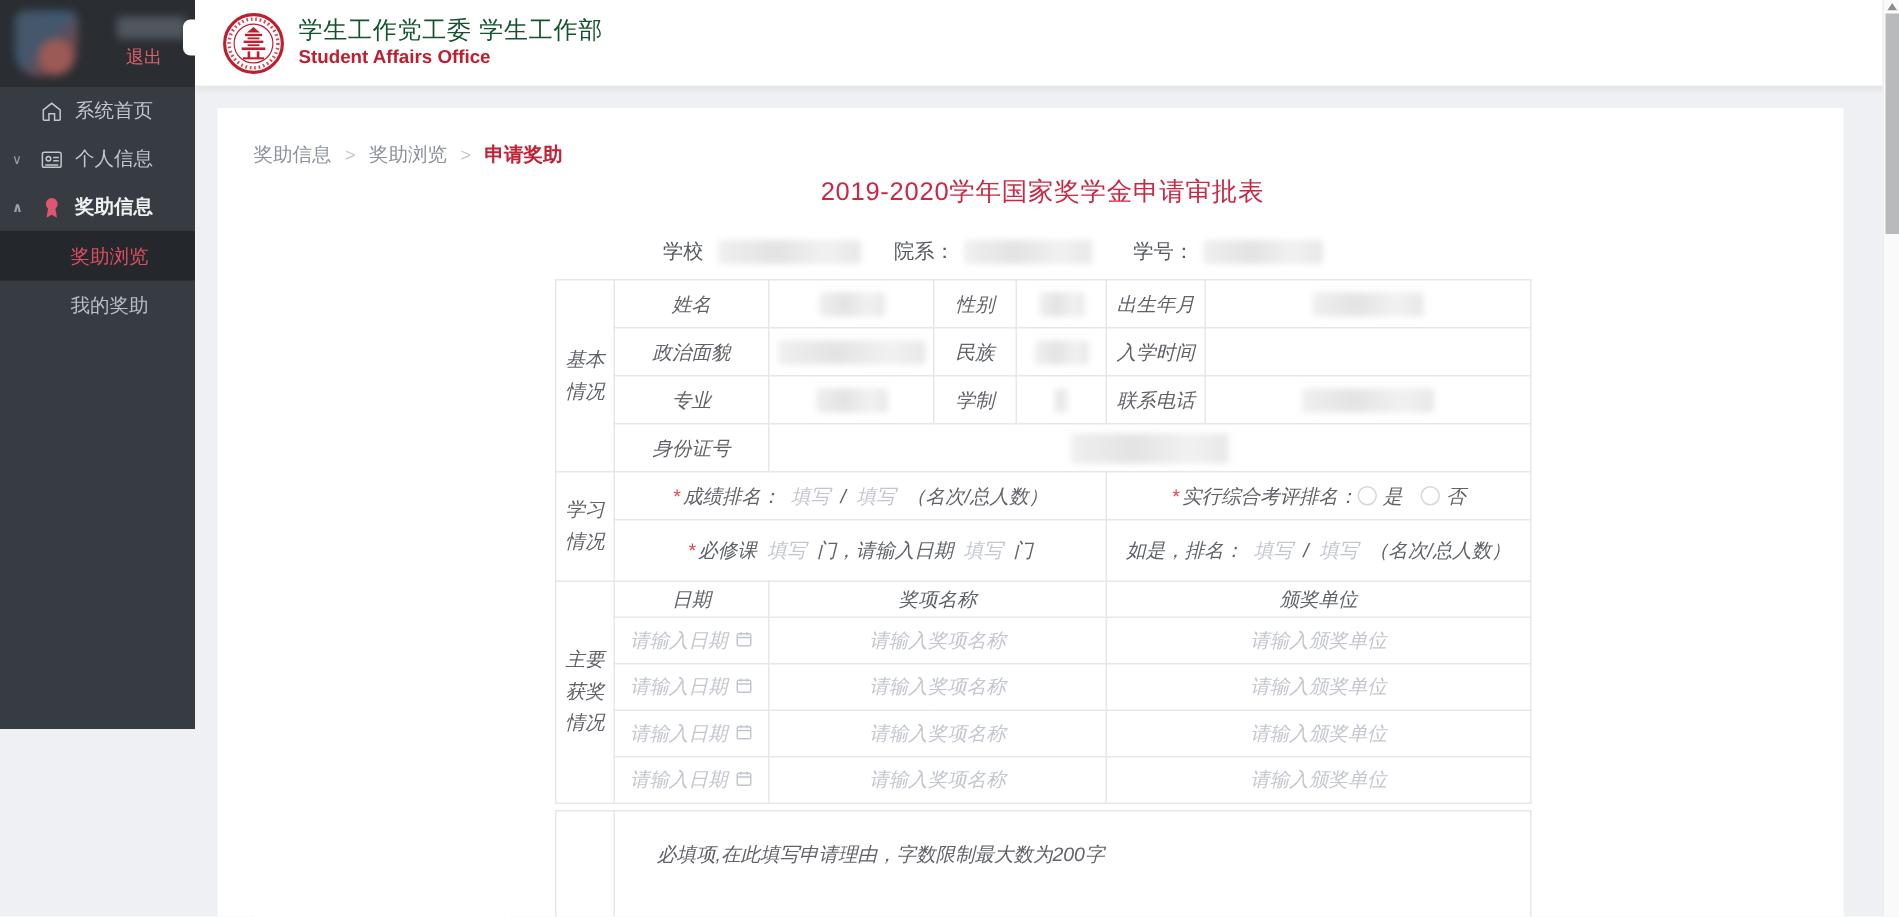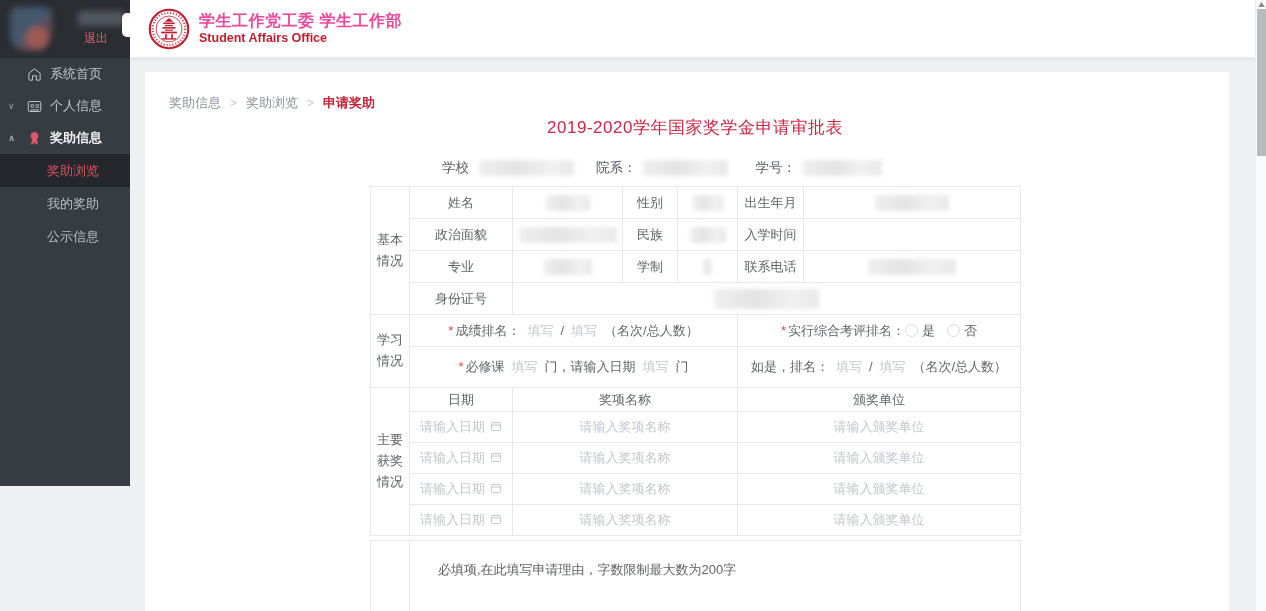"学生工作党工委 学生工作部" .org-cn { color: #ec4899 -> #14532d; font-weight: bold -> normal }
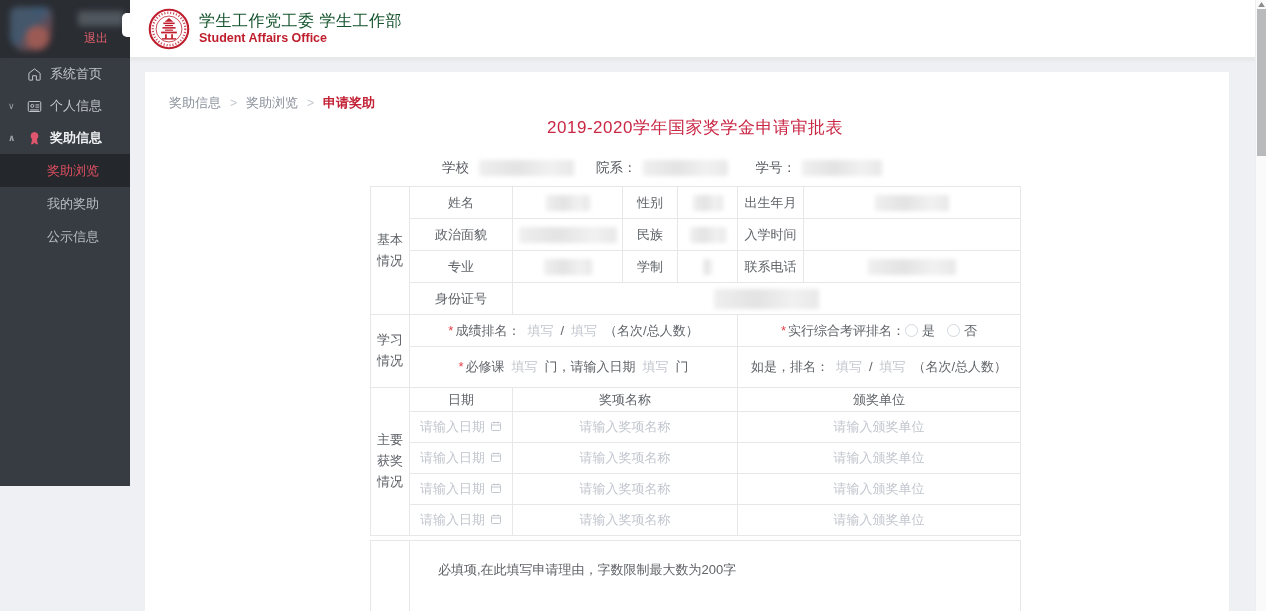"姓名" td { font-style: none -> italic }
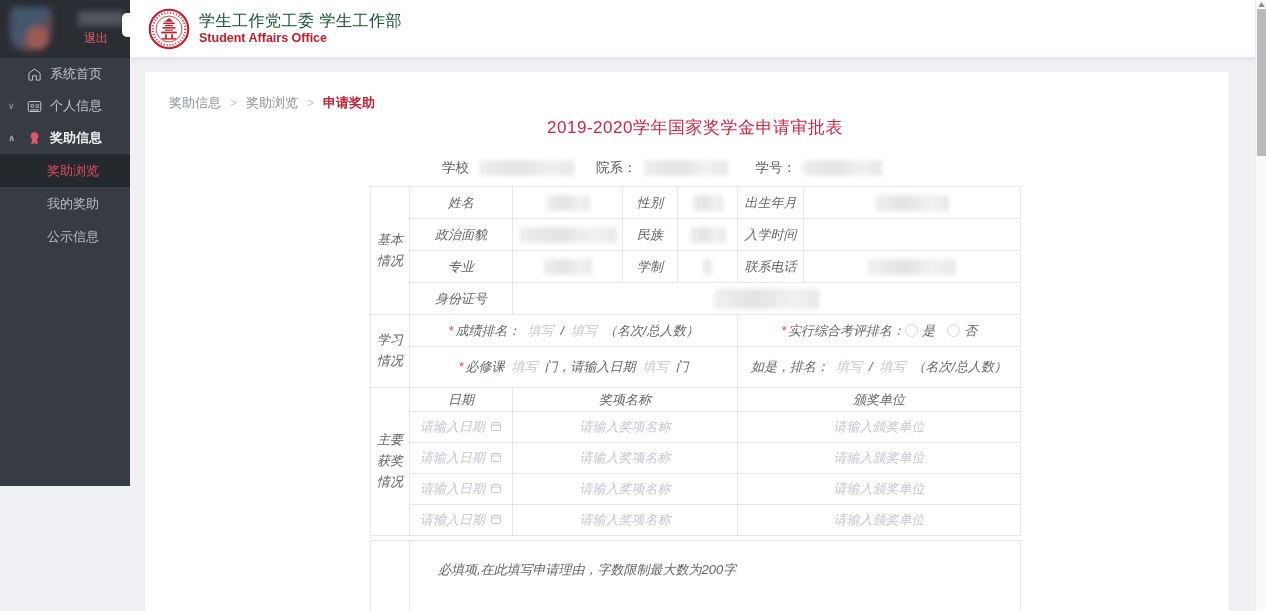"公示信息" div.sub { html: <div>公示信息</div> -> none }
